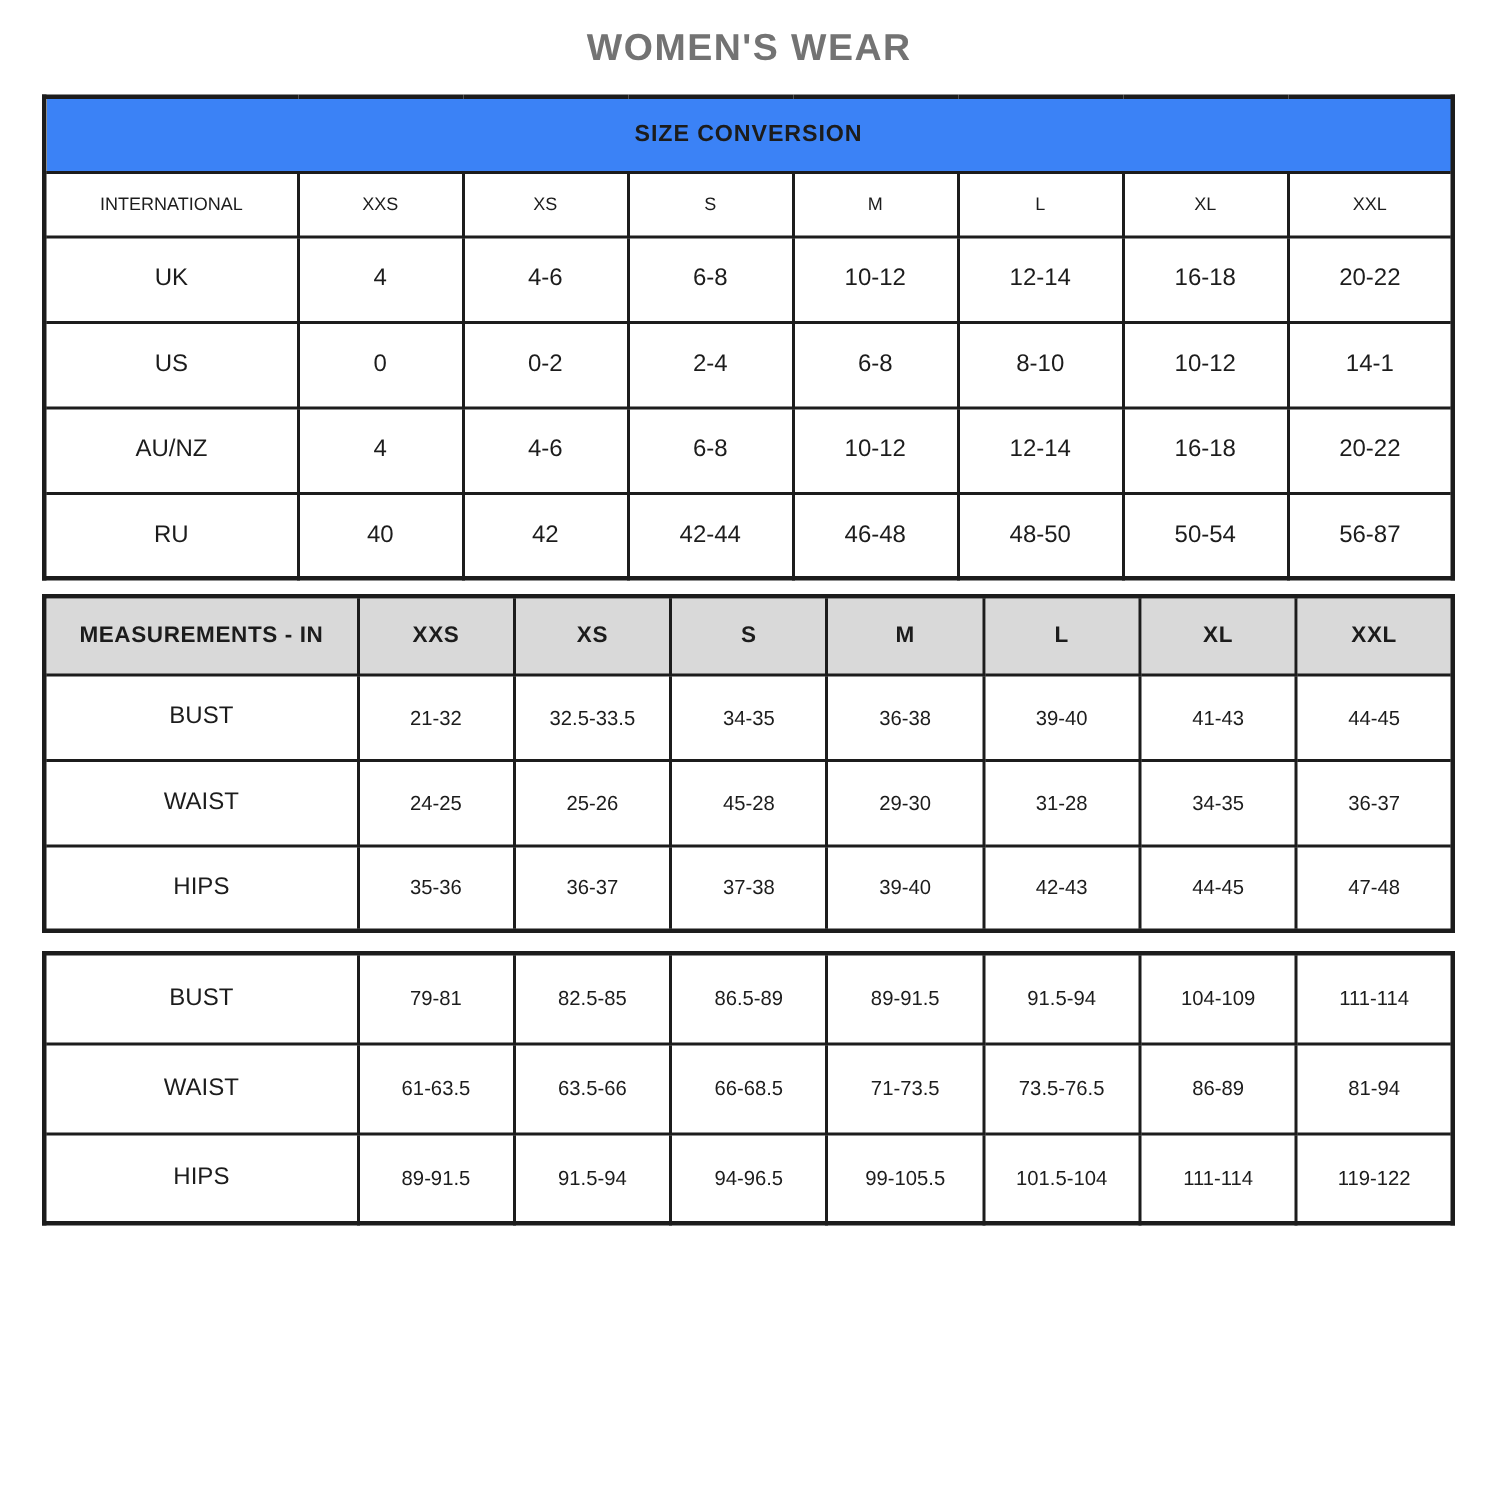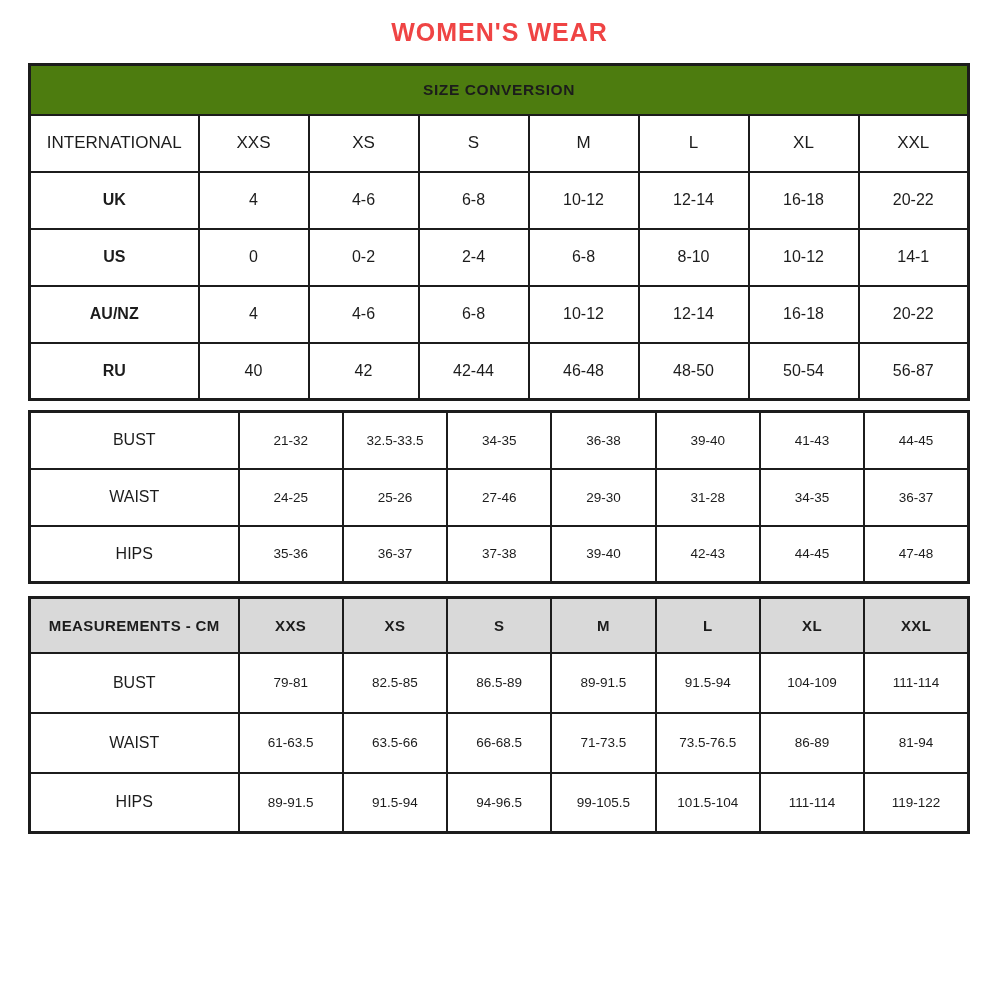"WOMEN'S WEAR" .title { color: #ef4444 -> #737373 }
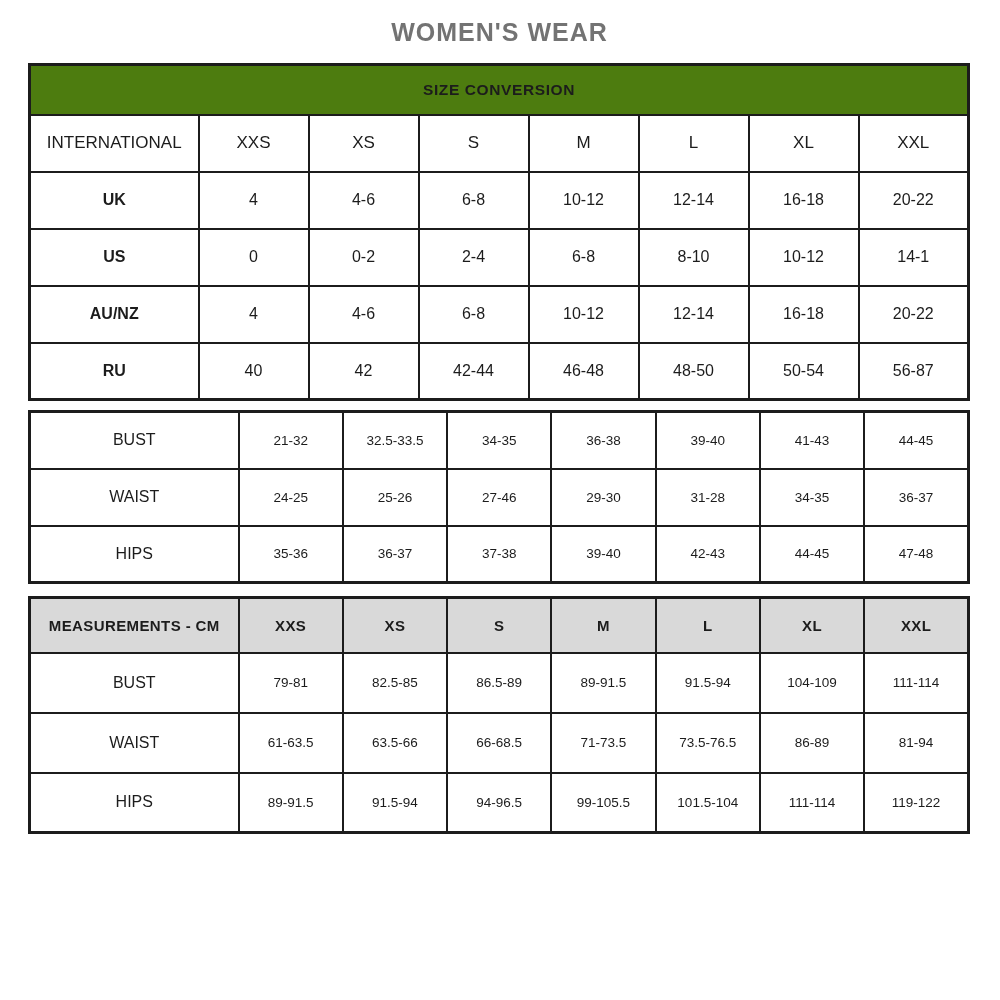"SIZE CONVERSION" .t1 .caption { background: #4d7c0f -> #3b82f6 }
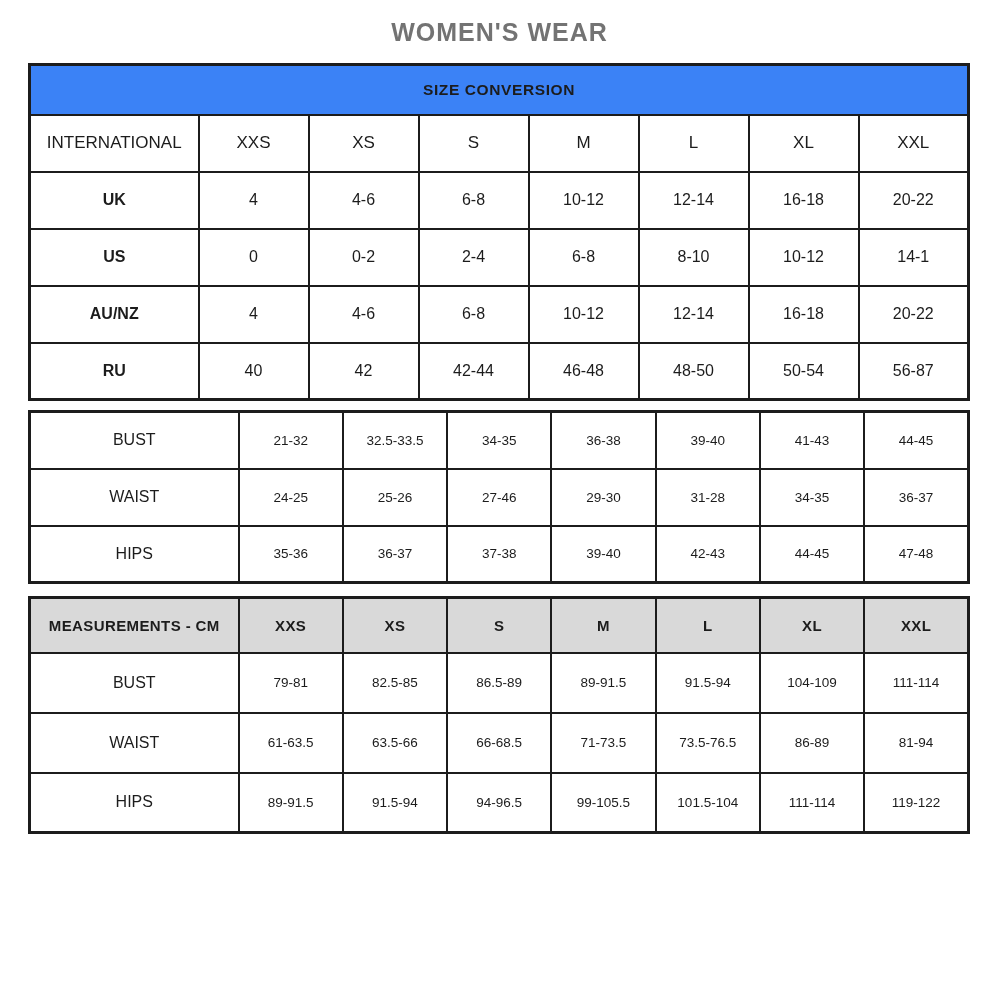"INTERNATIONAL" .t1 .hd { font-size: 17px -> 12px; height: 57px -> 43px }
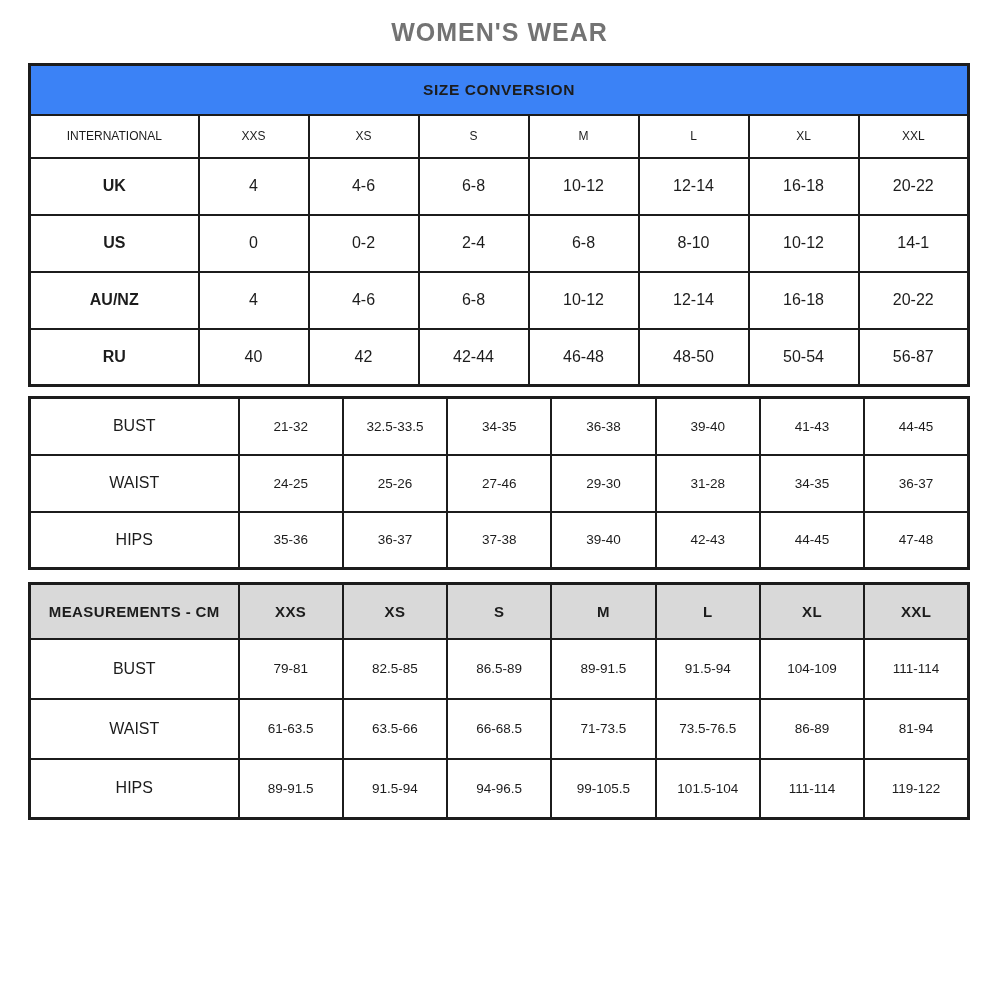"UK" .t1 .lab { font-weight: bold -> none }
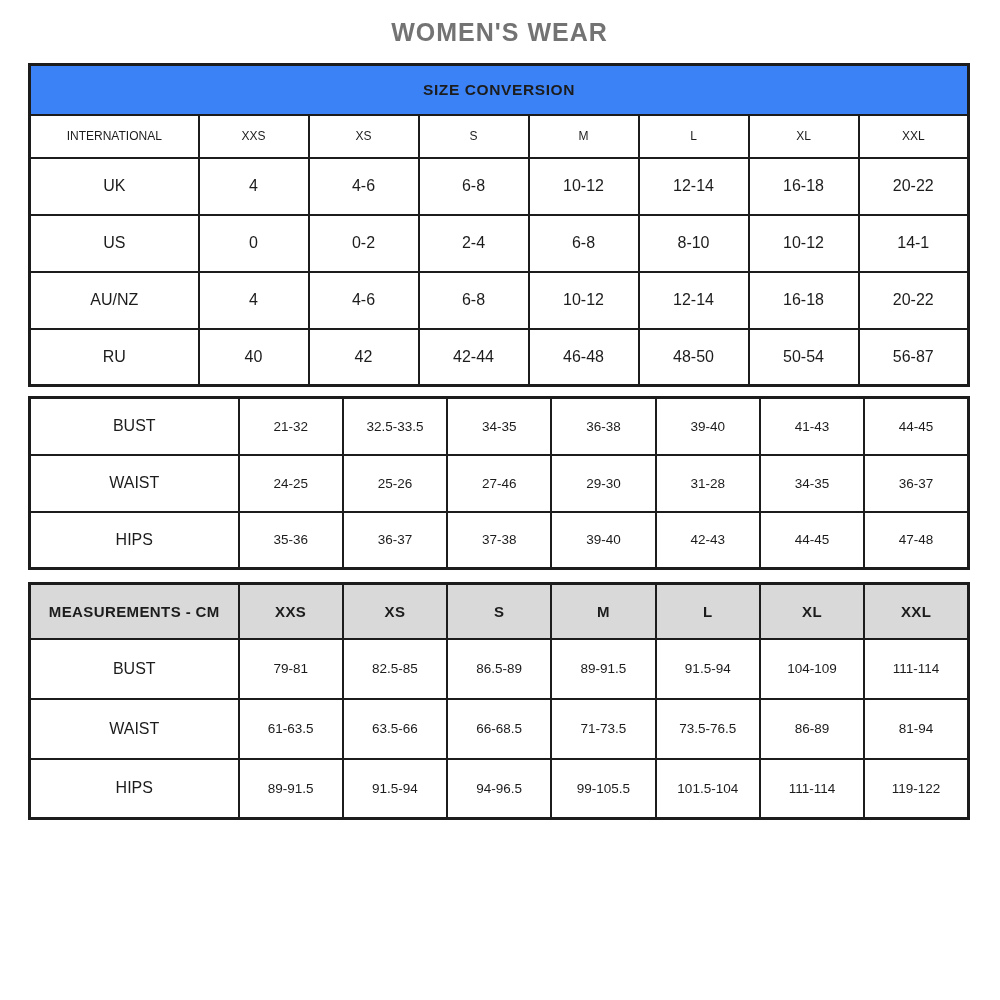"MEASUREMENTS - IN" tr { html: none -> <tr> <td>MEASUREMENTS - IN</td> <td>XXS</td> <td>XS</td> <td>S</td> <td>M</td> <td>L</td> <td>XL</td> <td>XXL</td> </tr> }
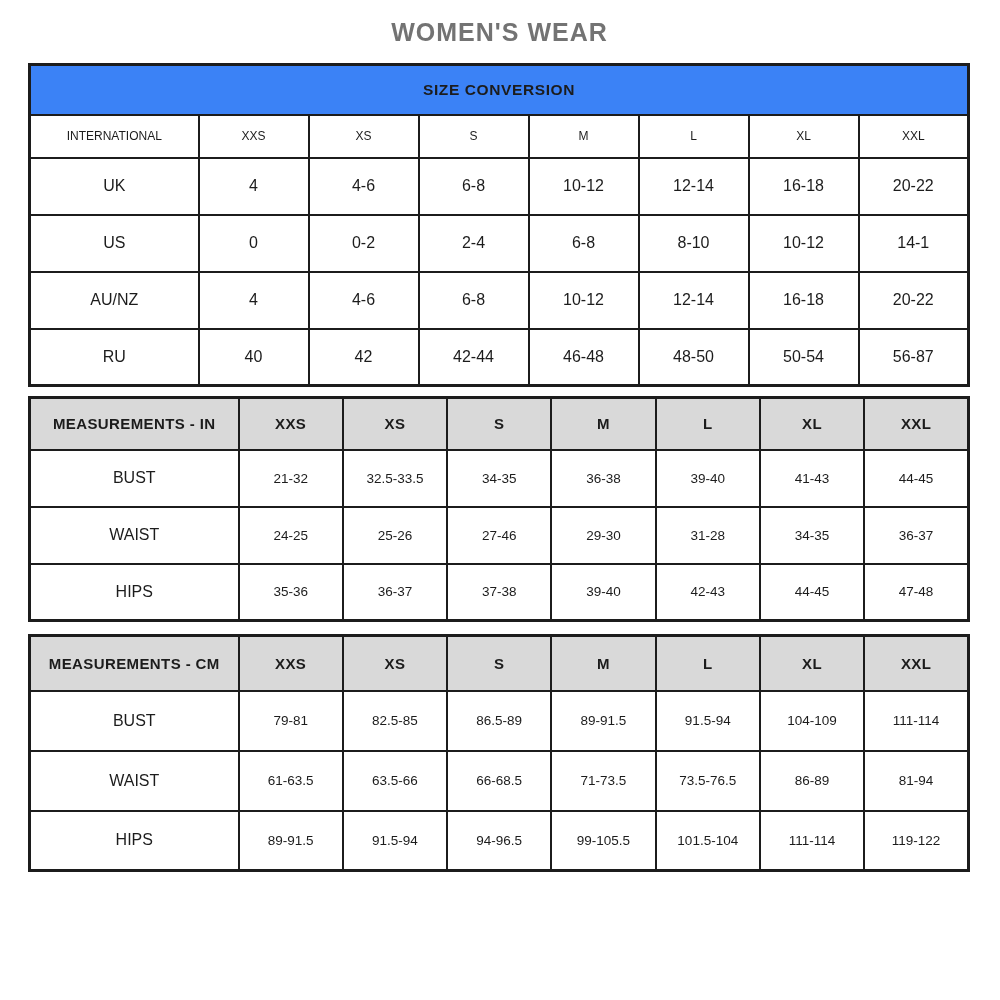"27-46" td.val { text: 27-46 -> 45-28 }
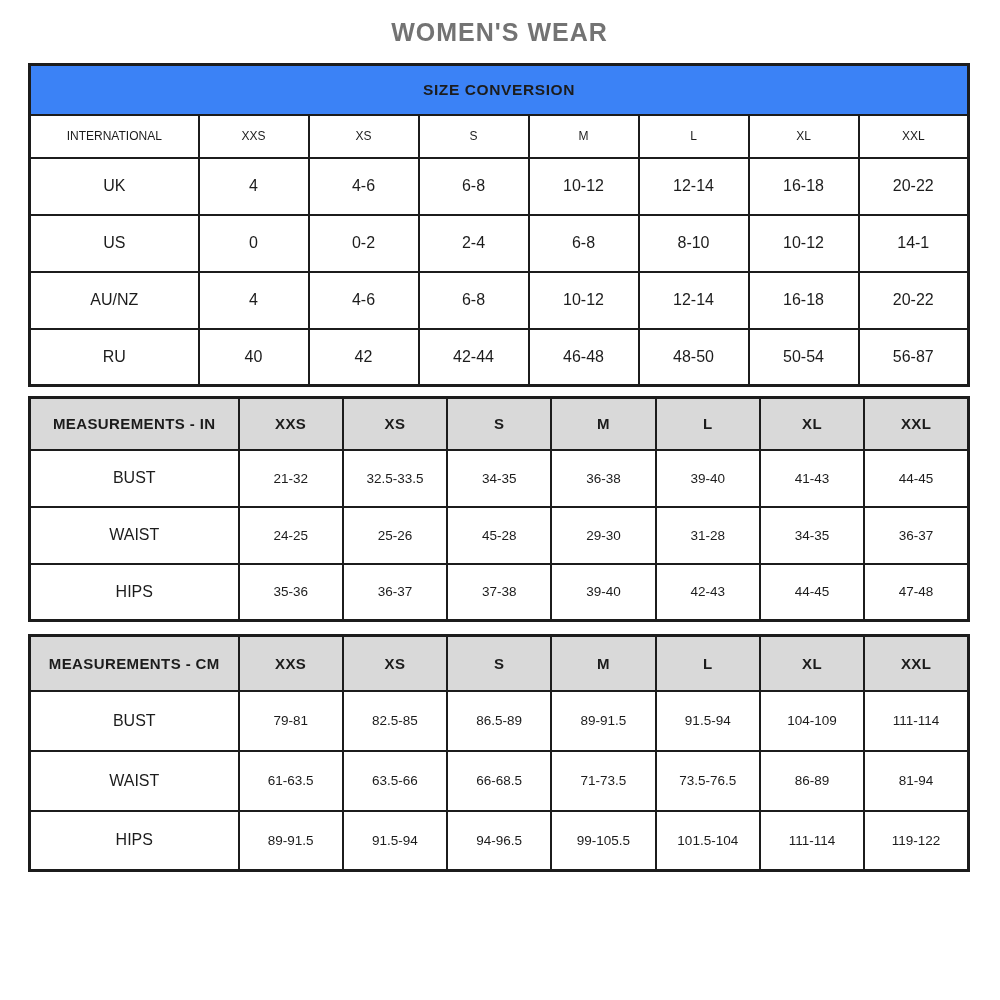"MEASUREMENTS - CM" tr { html: <tr> <td>MEASUREMENTS - CM</td> <td>XXS</td> <td>XS</td> <td>S</td> <td>M</td> <td>L</td> <td>XL</td> <td>XXL</td> </tr> -> none }
